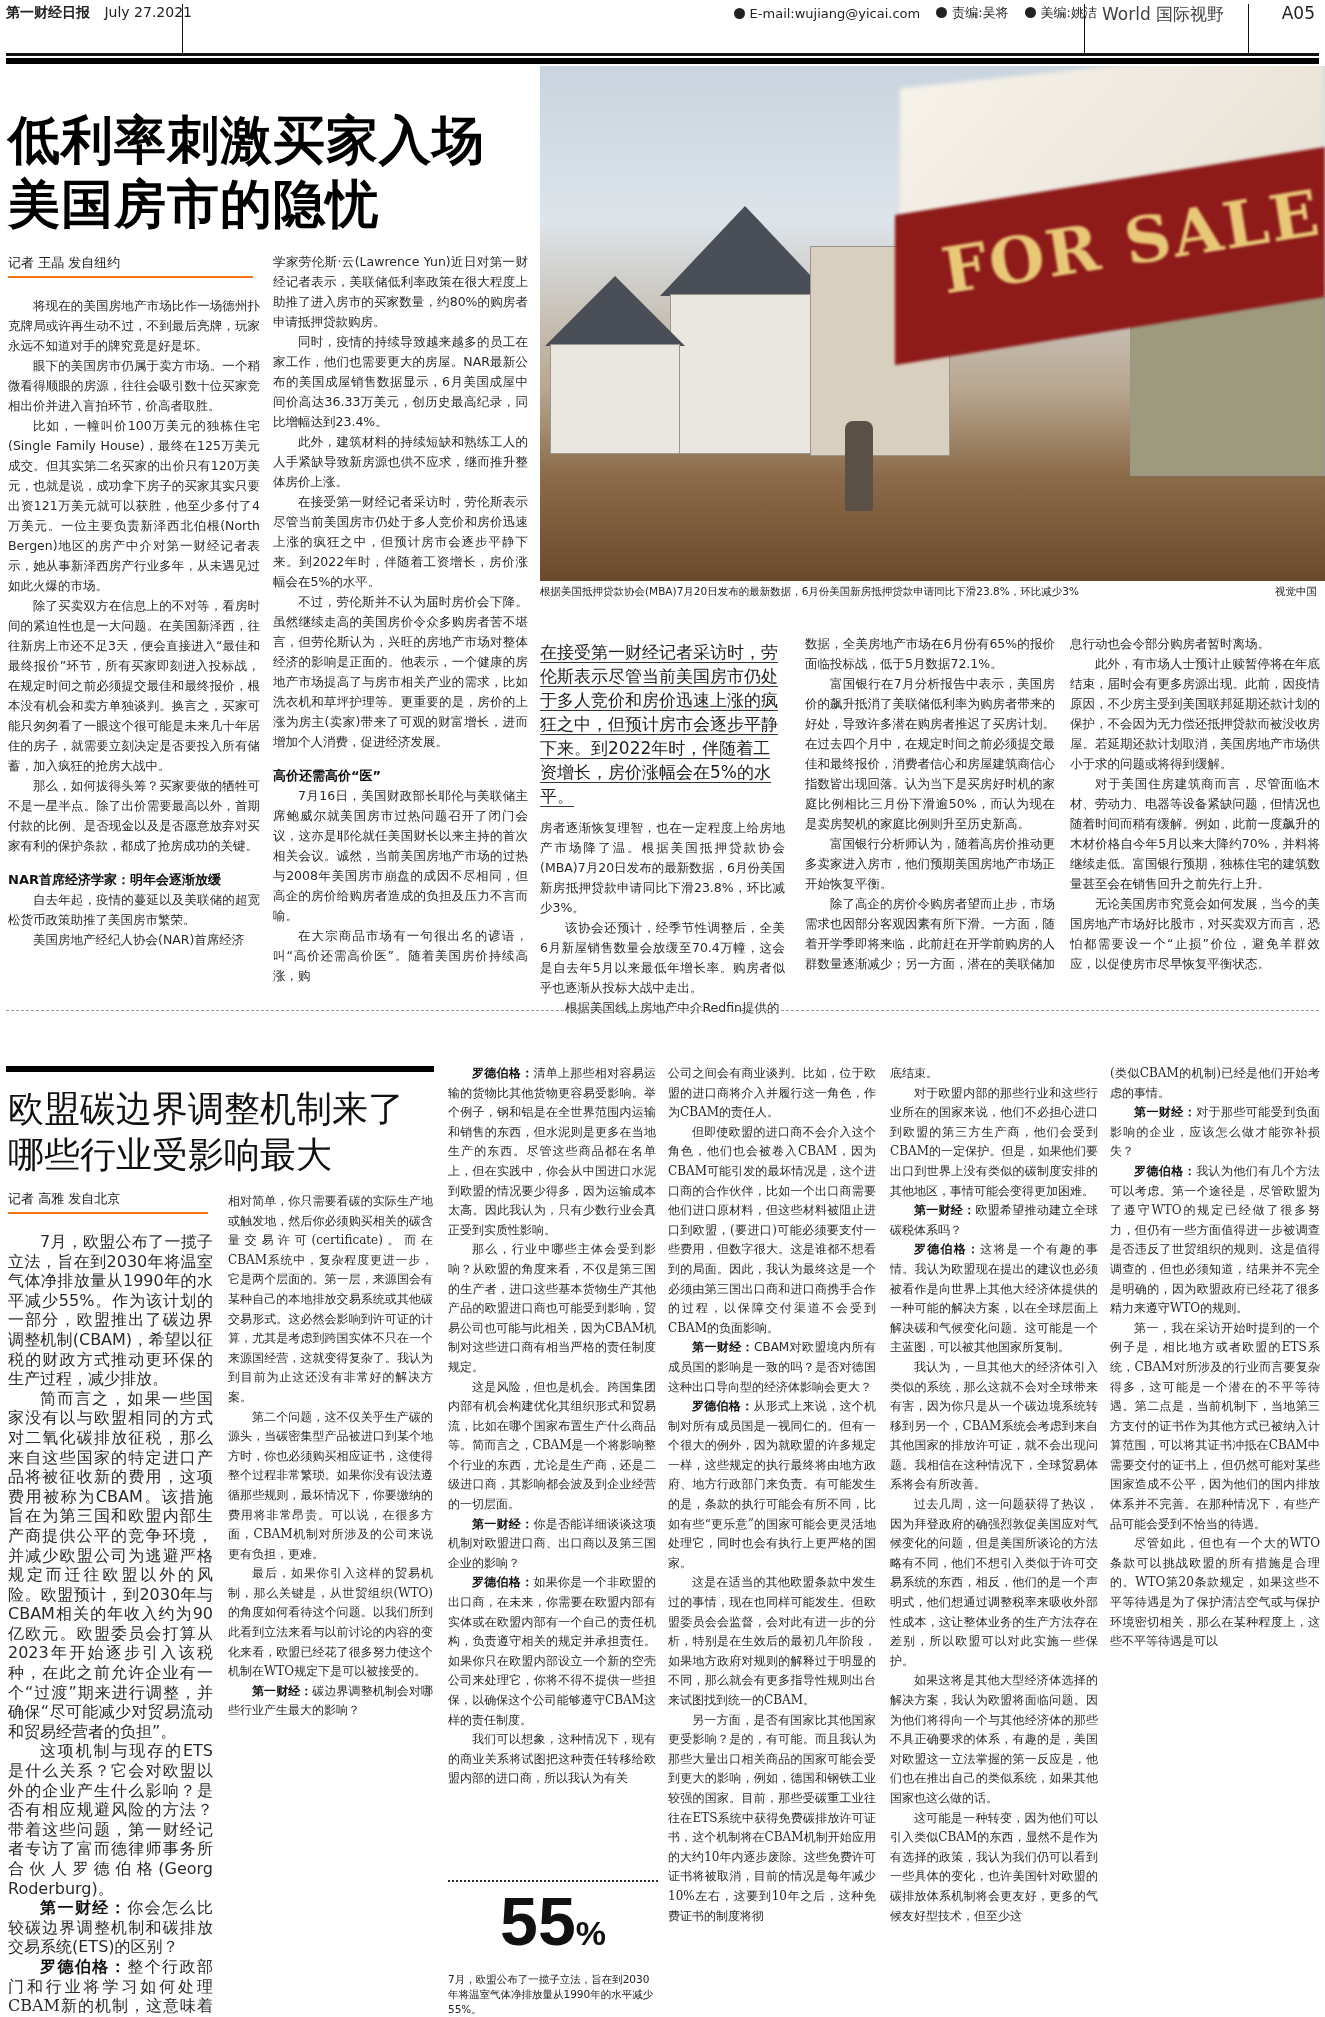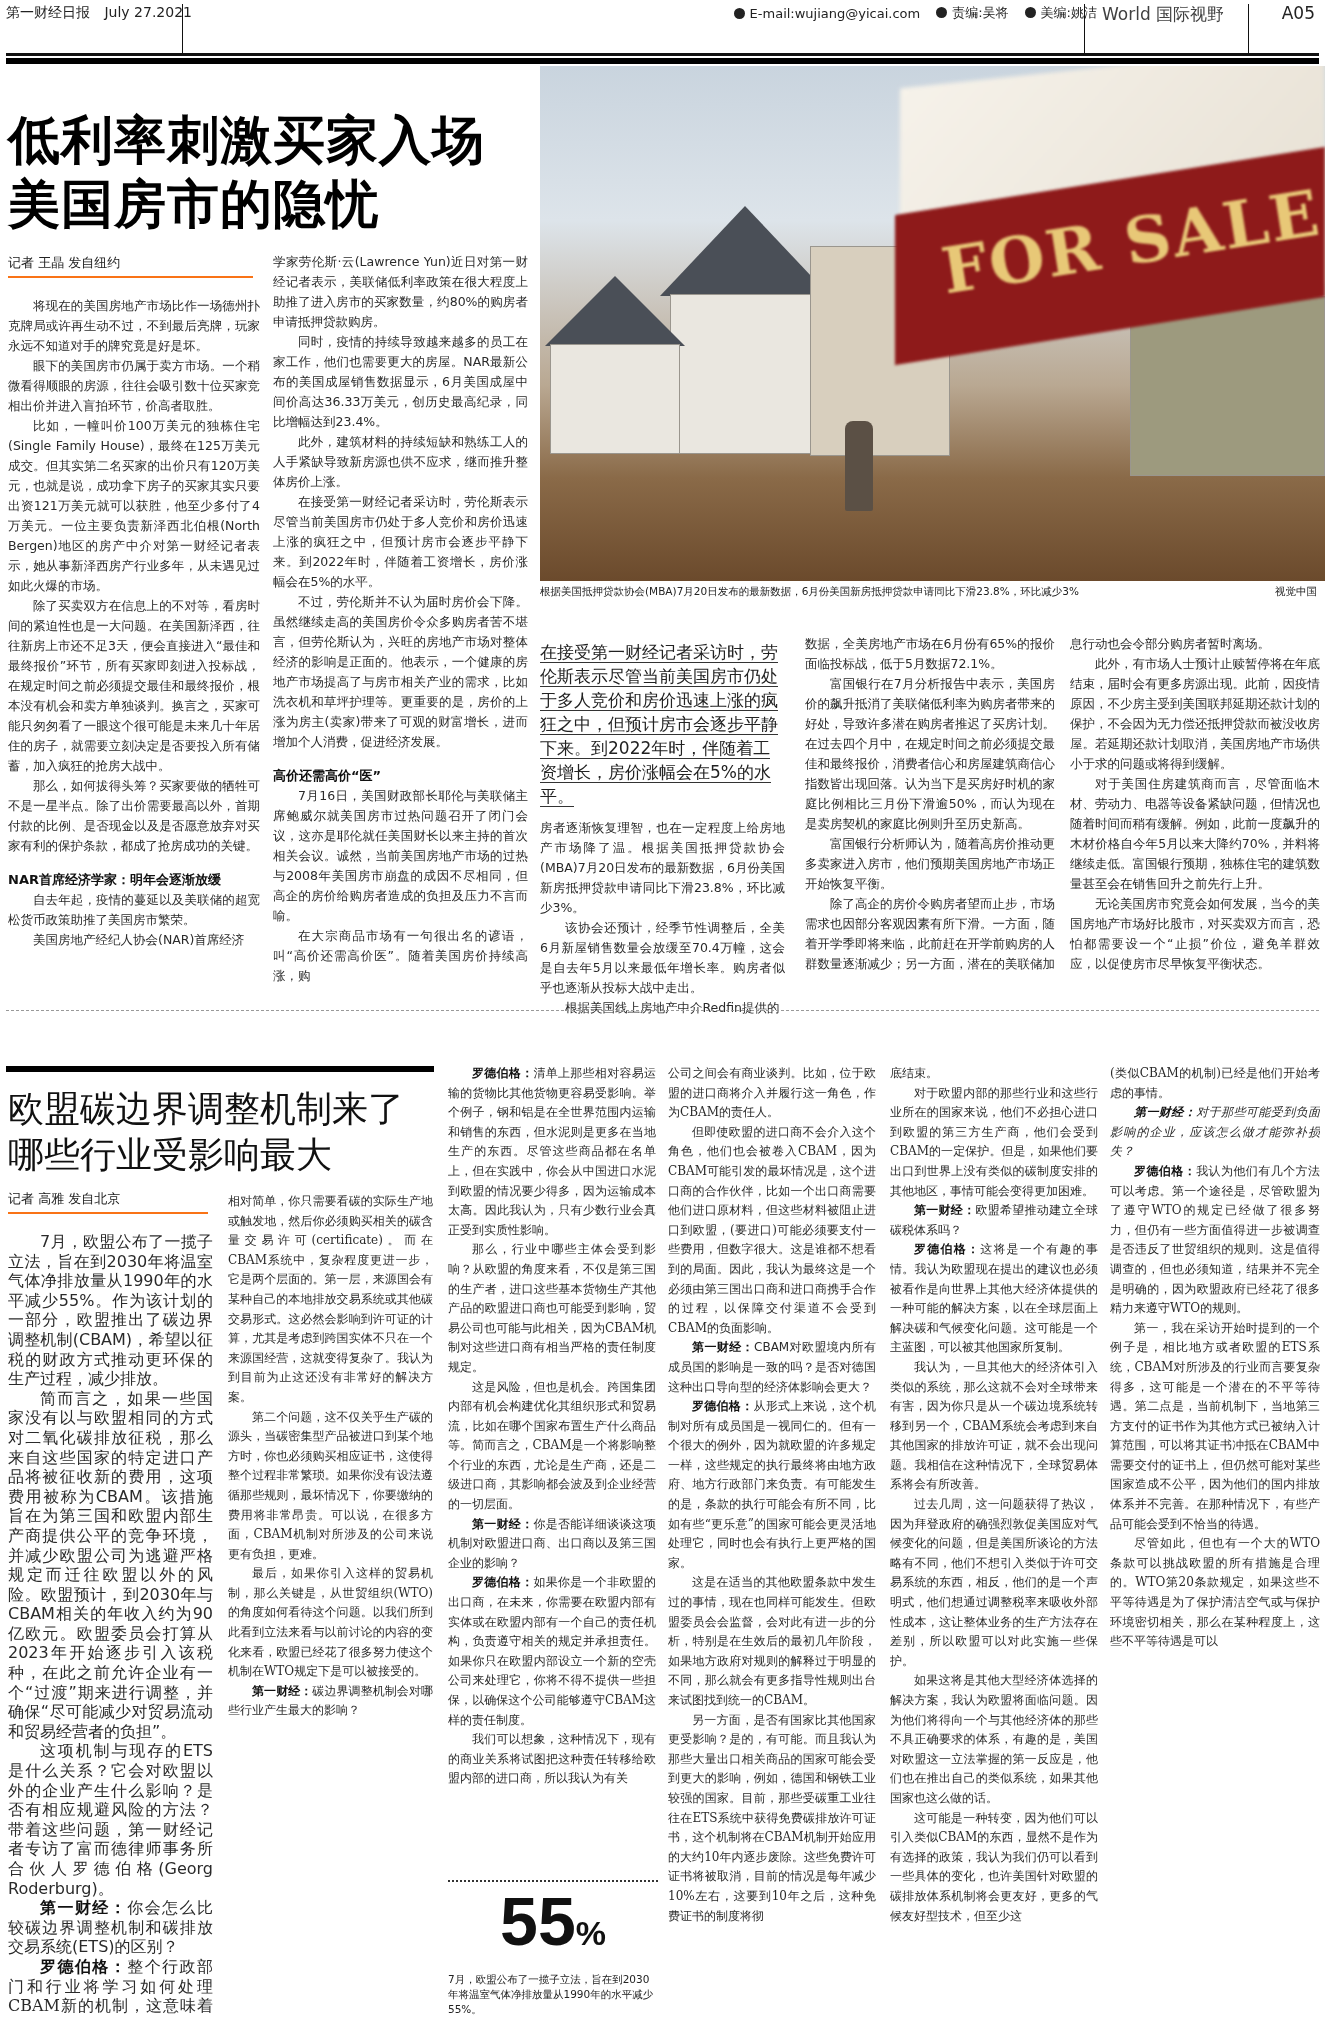"第一财经日报" .mh-left .paper { font-weight: normal -> bold }
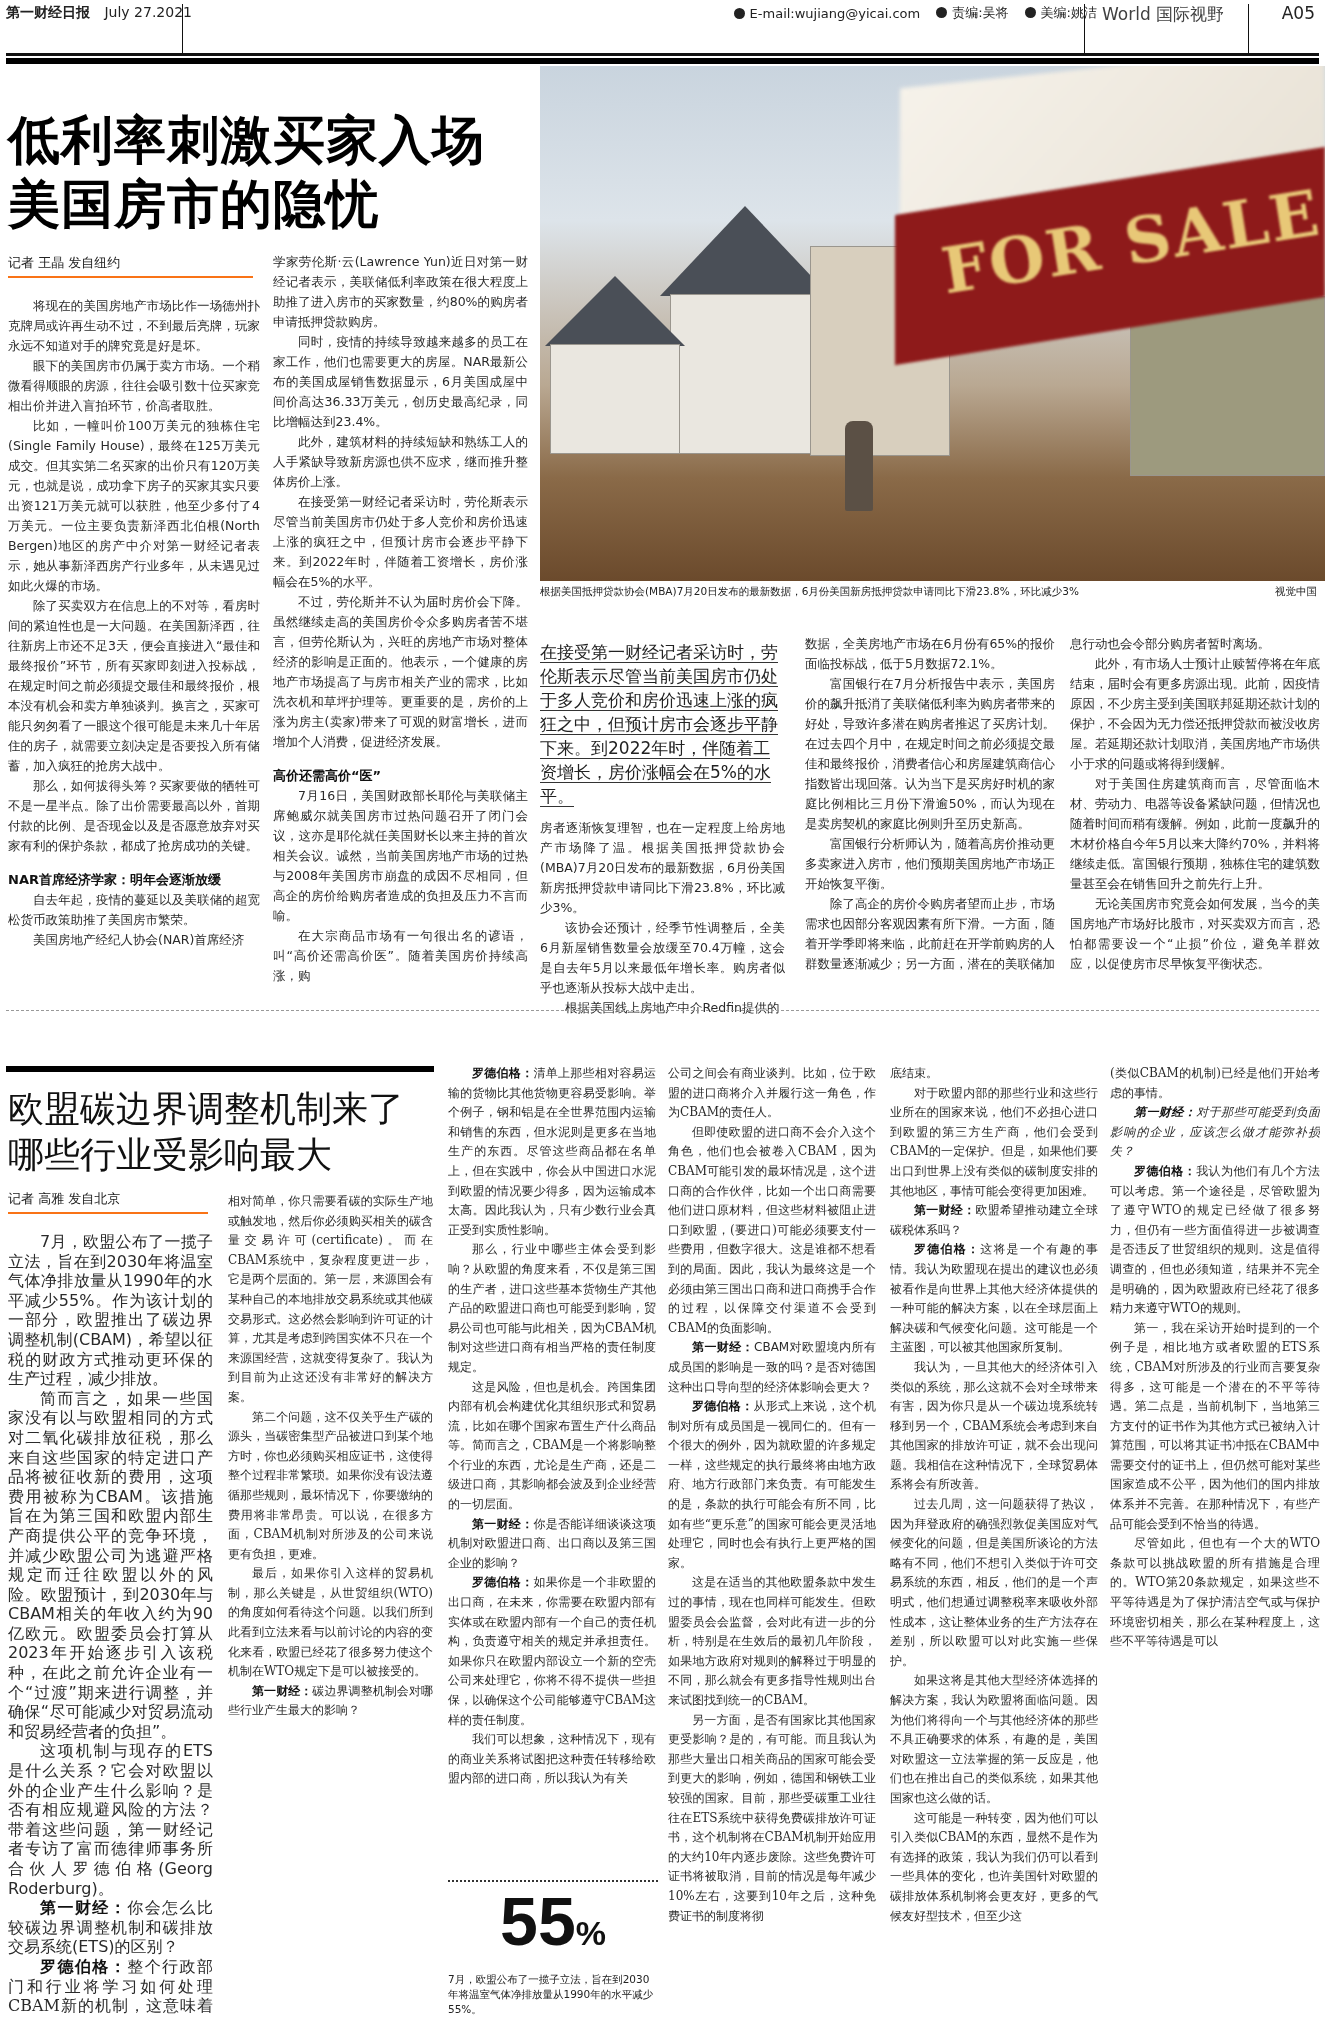"第一财经：对于那些可能受到负面影响的企业，应该怎么做才能弥补损失？" p { font-style: italic -> none }
